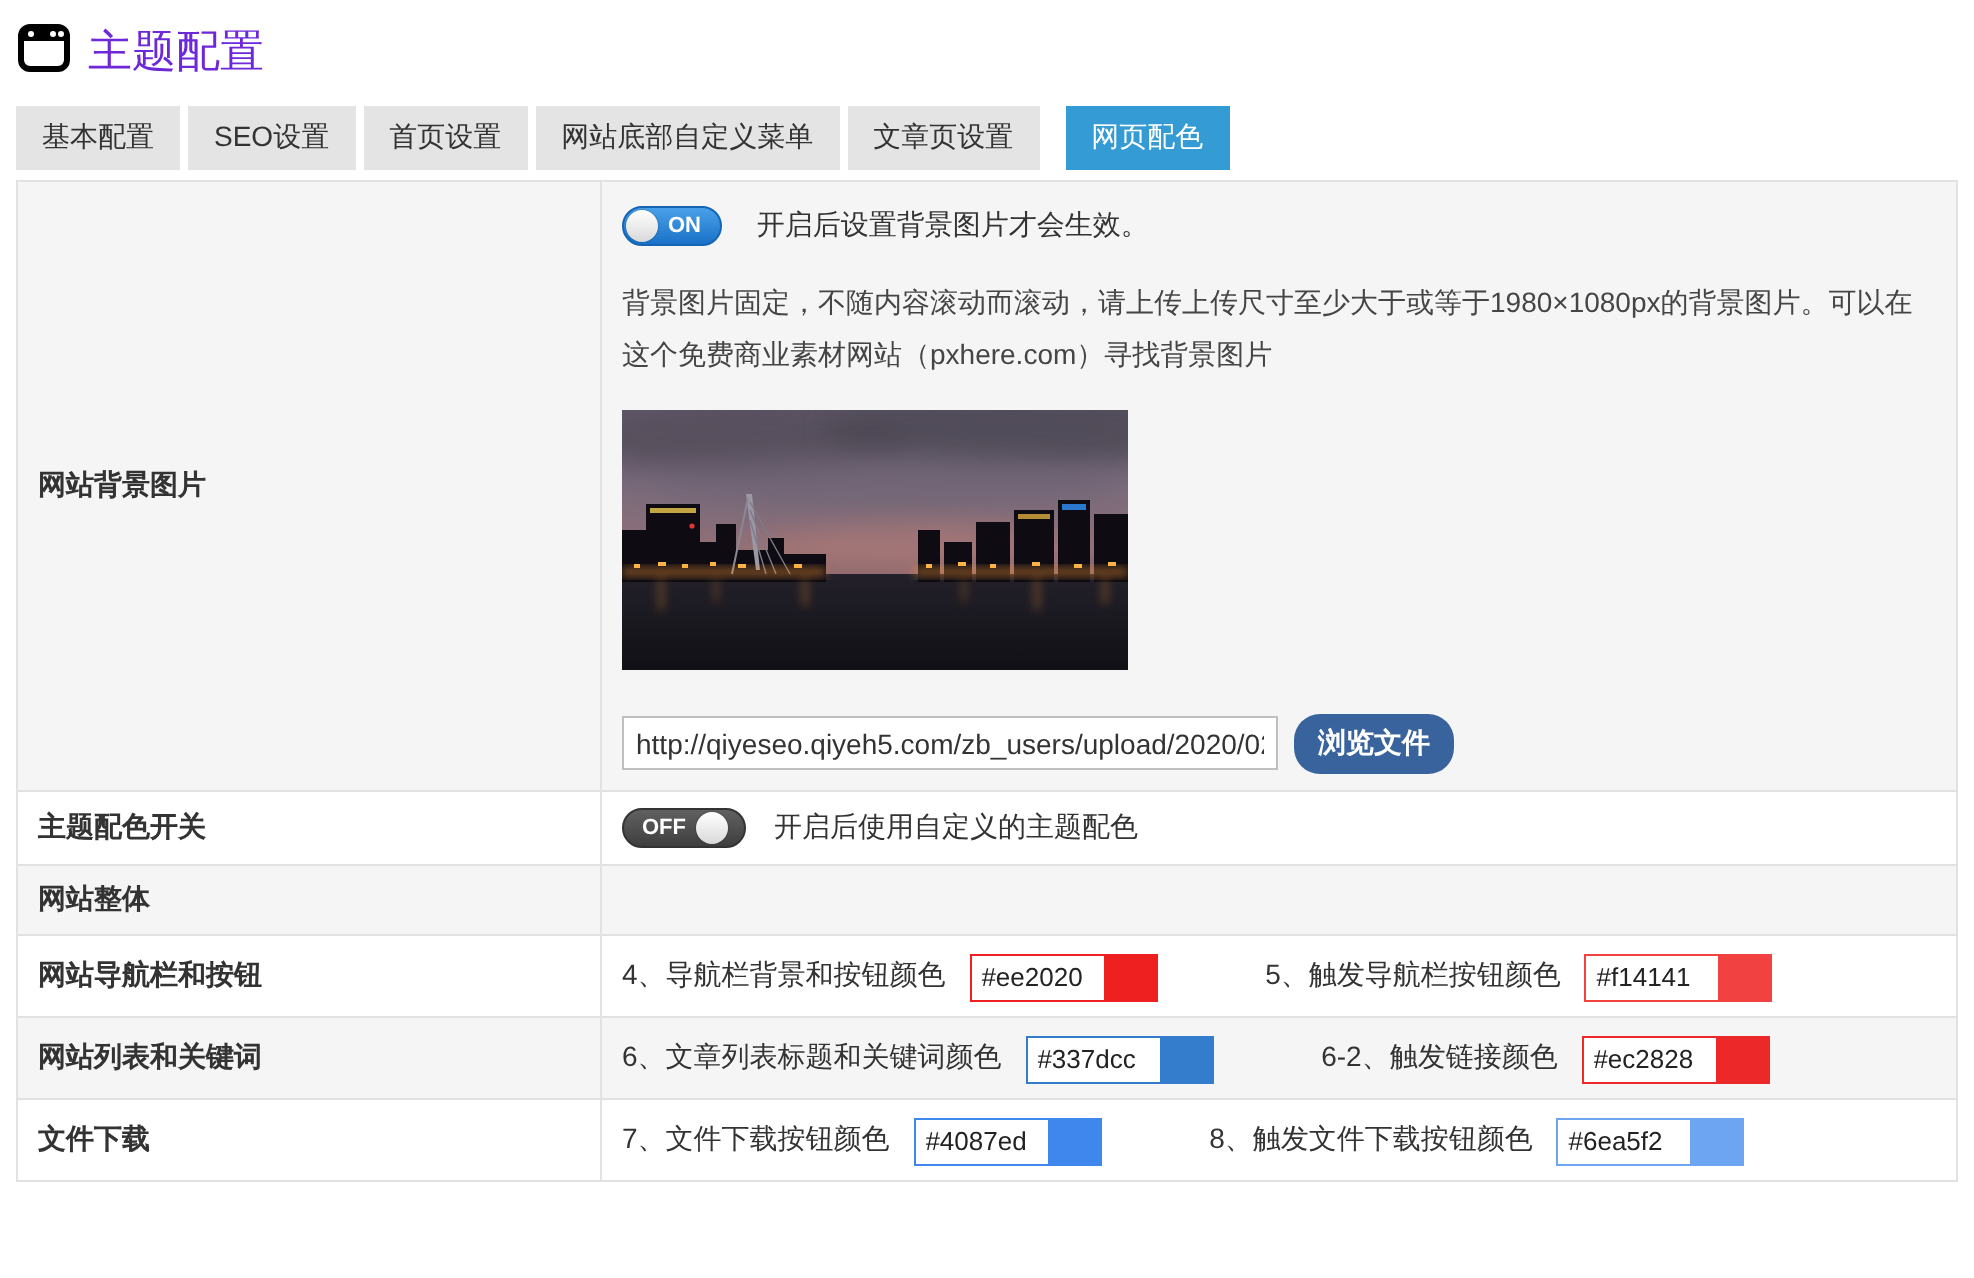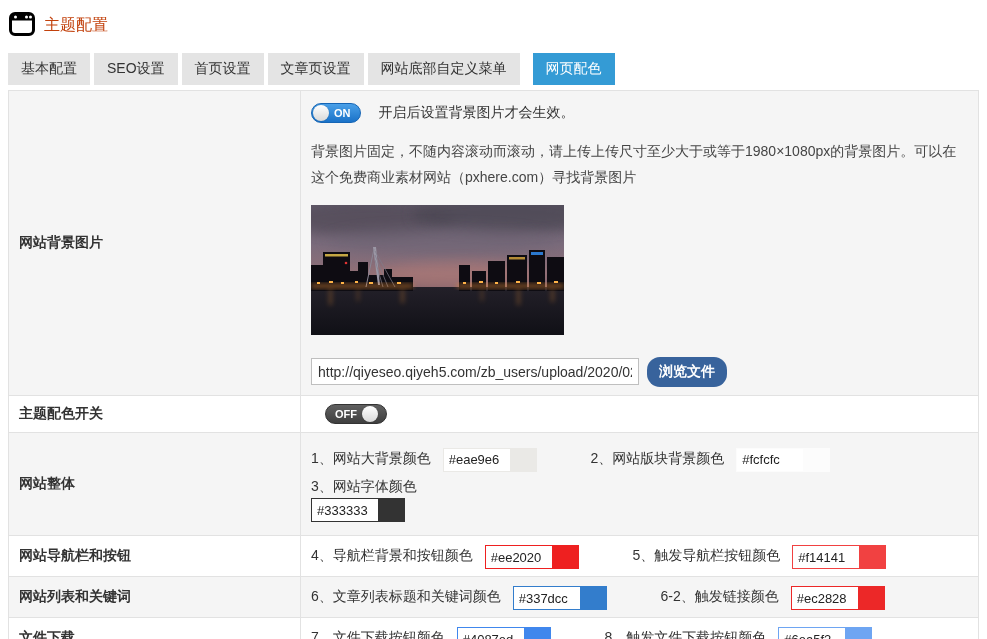"主题配置" .page-header h1 { color: #c2410c -> #6d28d9; font-size: 16px -> 22px }
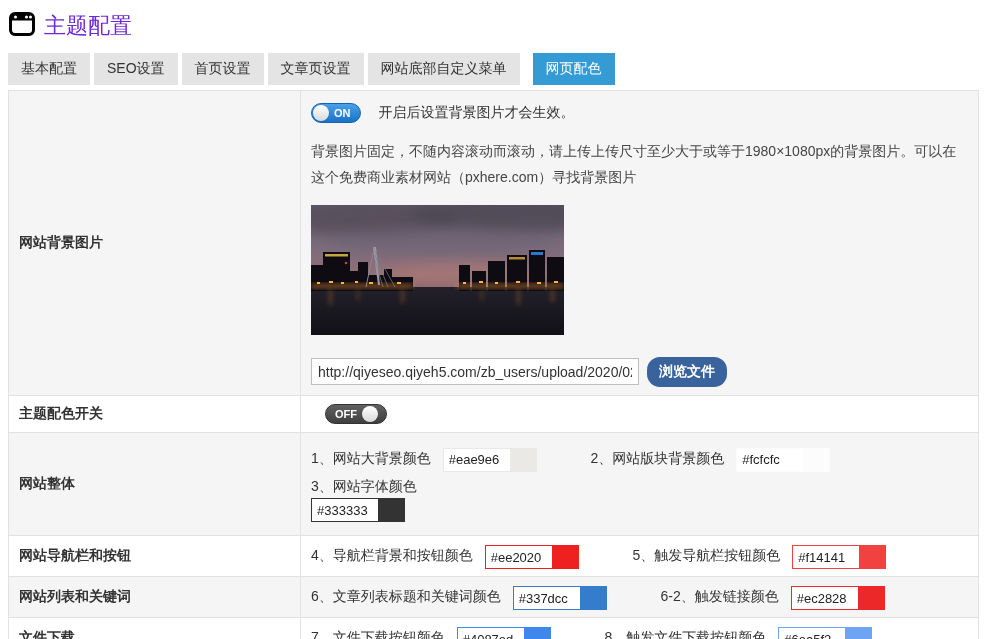"文章页设置" div.tab { order: before "网站底部自定义菜单" -> after "网站底部自定义菜单" }
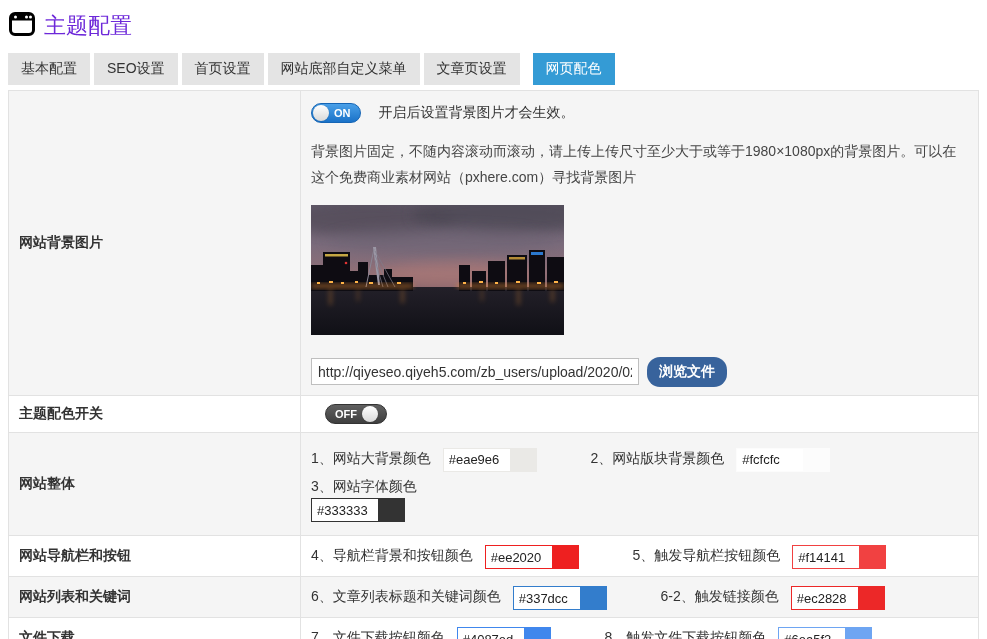"OFF" .toggle.off { margin-left: 14px -> none }
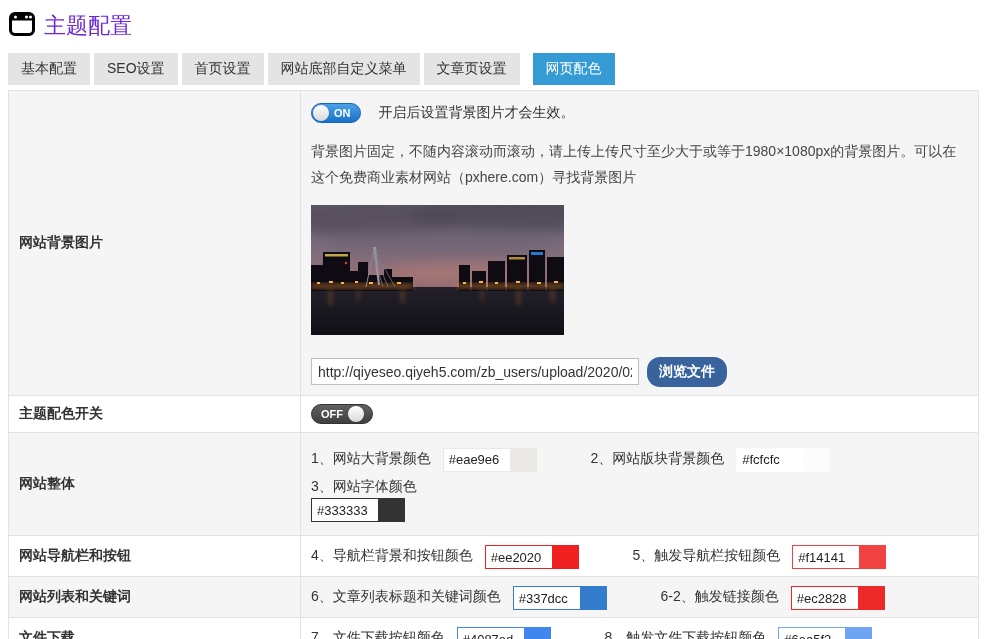"开启后使用自定义的主题配色" span.toggle-hint { html: none -> <span>开启后使用自定义的主题配色</span> }
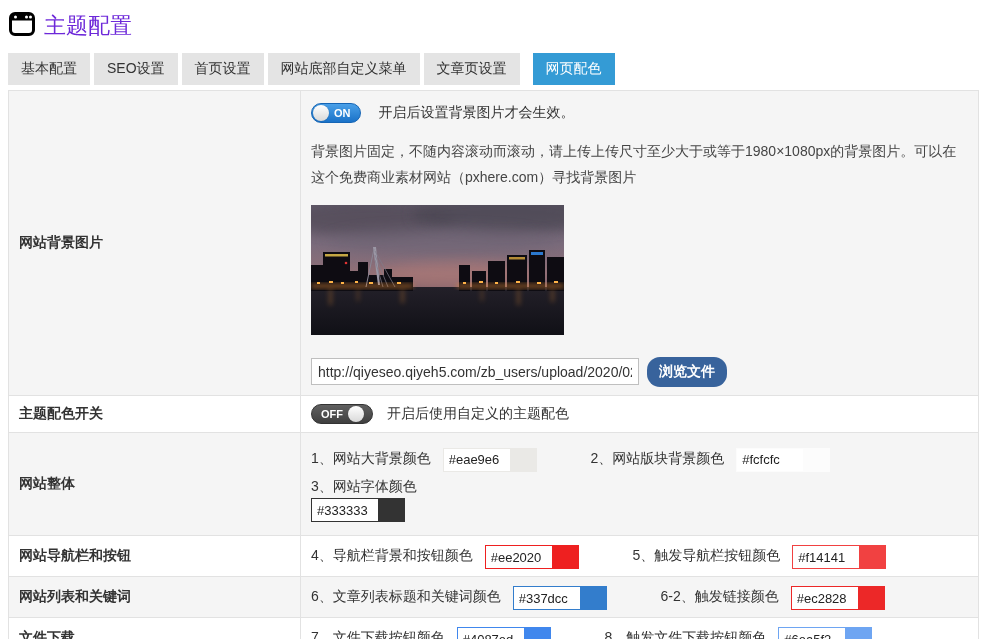"1、网站大背景颜色" div.cell-content { html: <div> <span> <span>1、网站大背景颜色</span> <span> <input> <span></span> </span> </span> <span> <span>2、网站版块背景颜色</span> <span> <input> <span></span> </span> </span> <span> <span>3、网站字体颜色</span> <span> <input> <span></span> </span> </span> </div> -> none }
